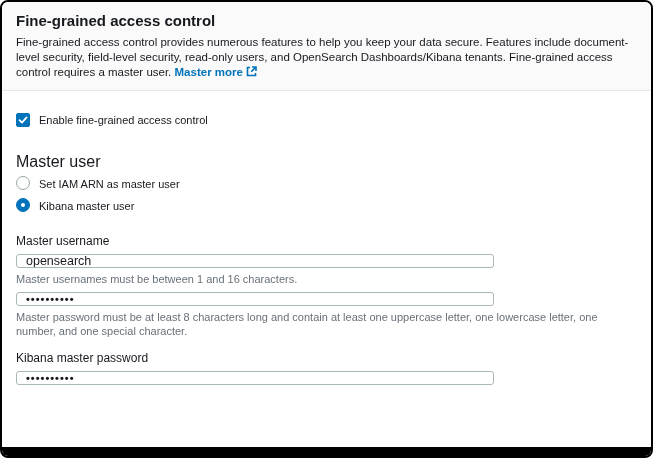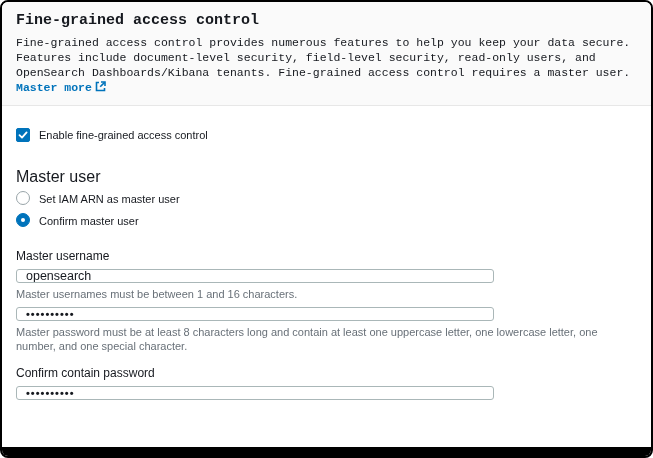"Fine-grained access control" .panel-header { font-family: Liberation Mono, monospace -> none }
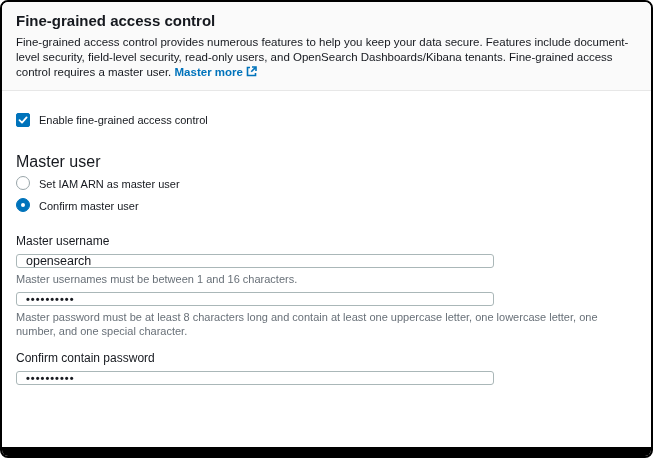"Confirm master user" span.radio-label { text: Confirm -> Kibana }
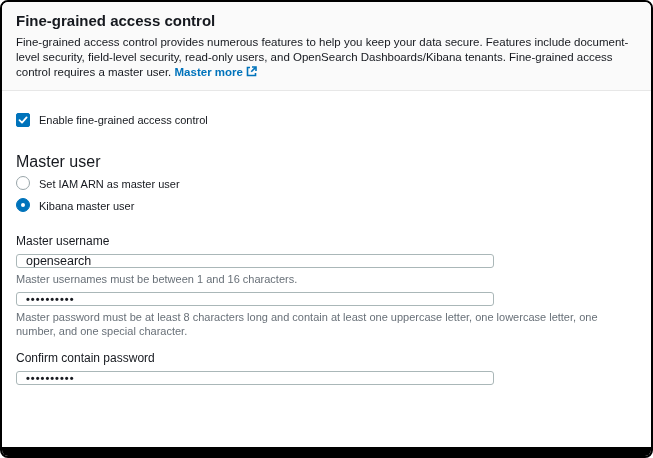"Confirm contain password" div.field-label { text: Confirm contain -> Kibana master }
